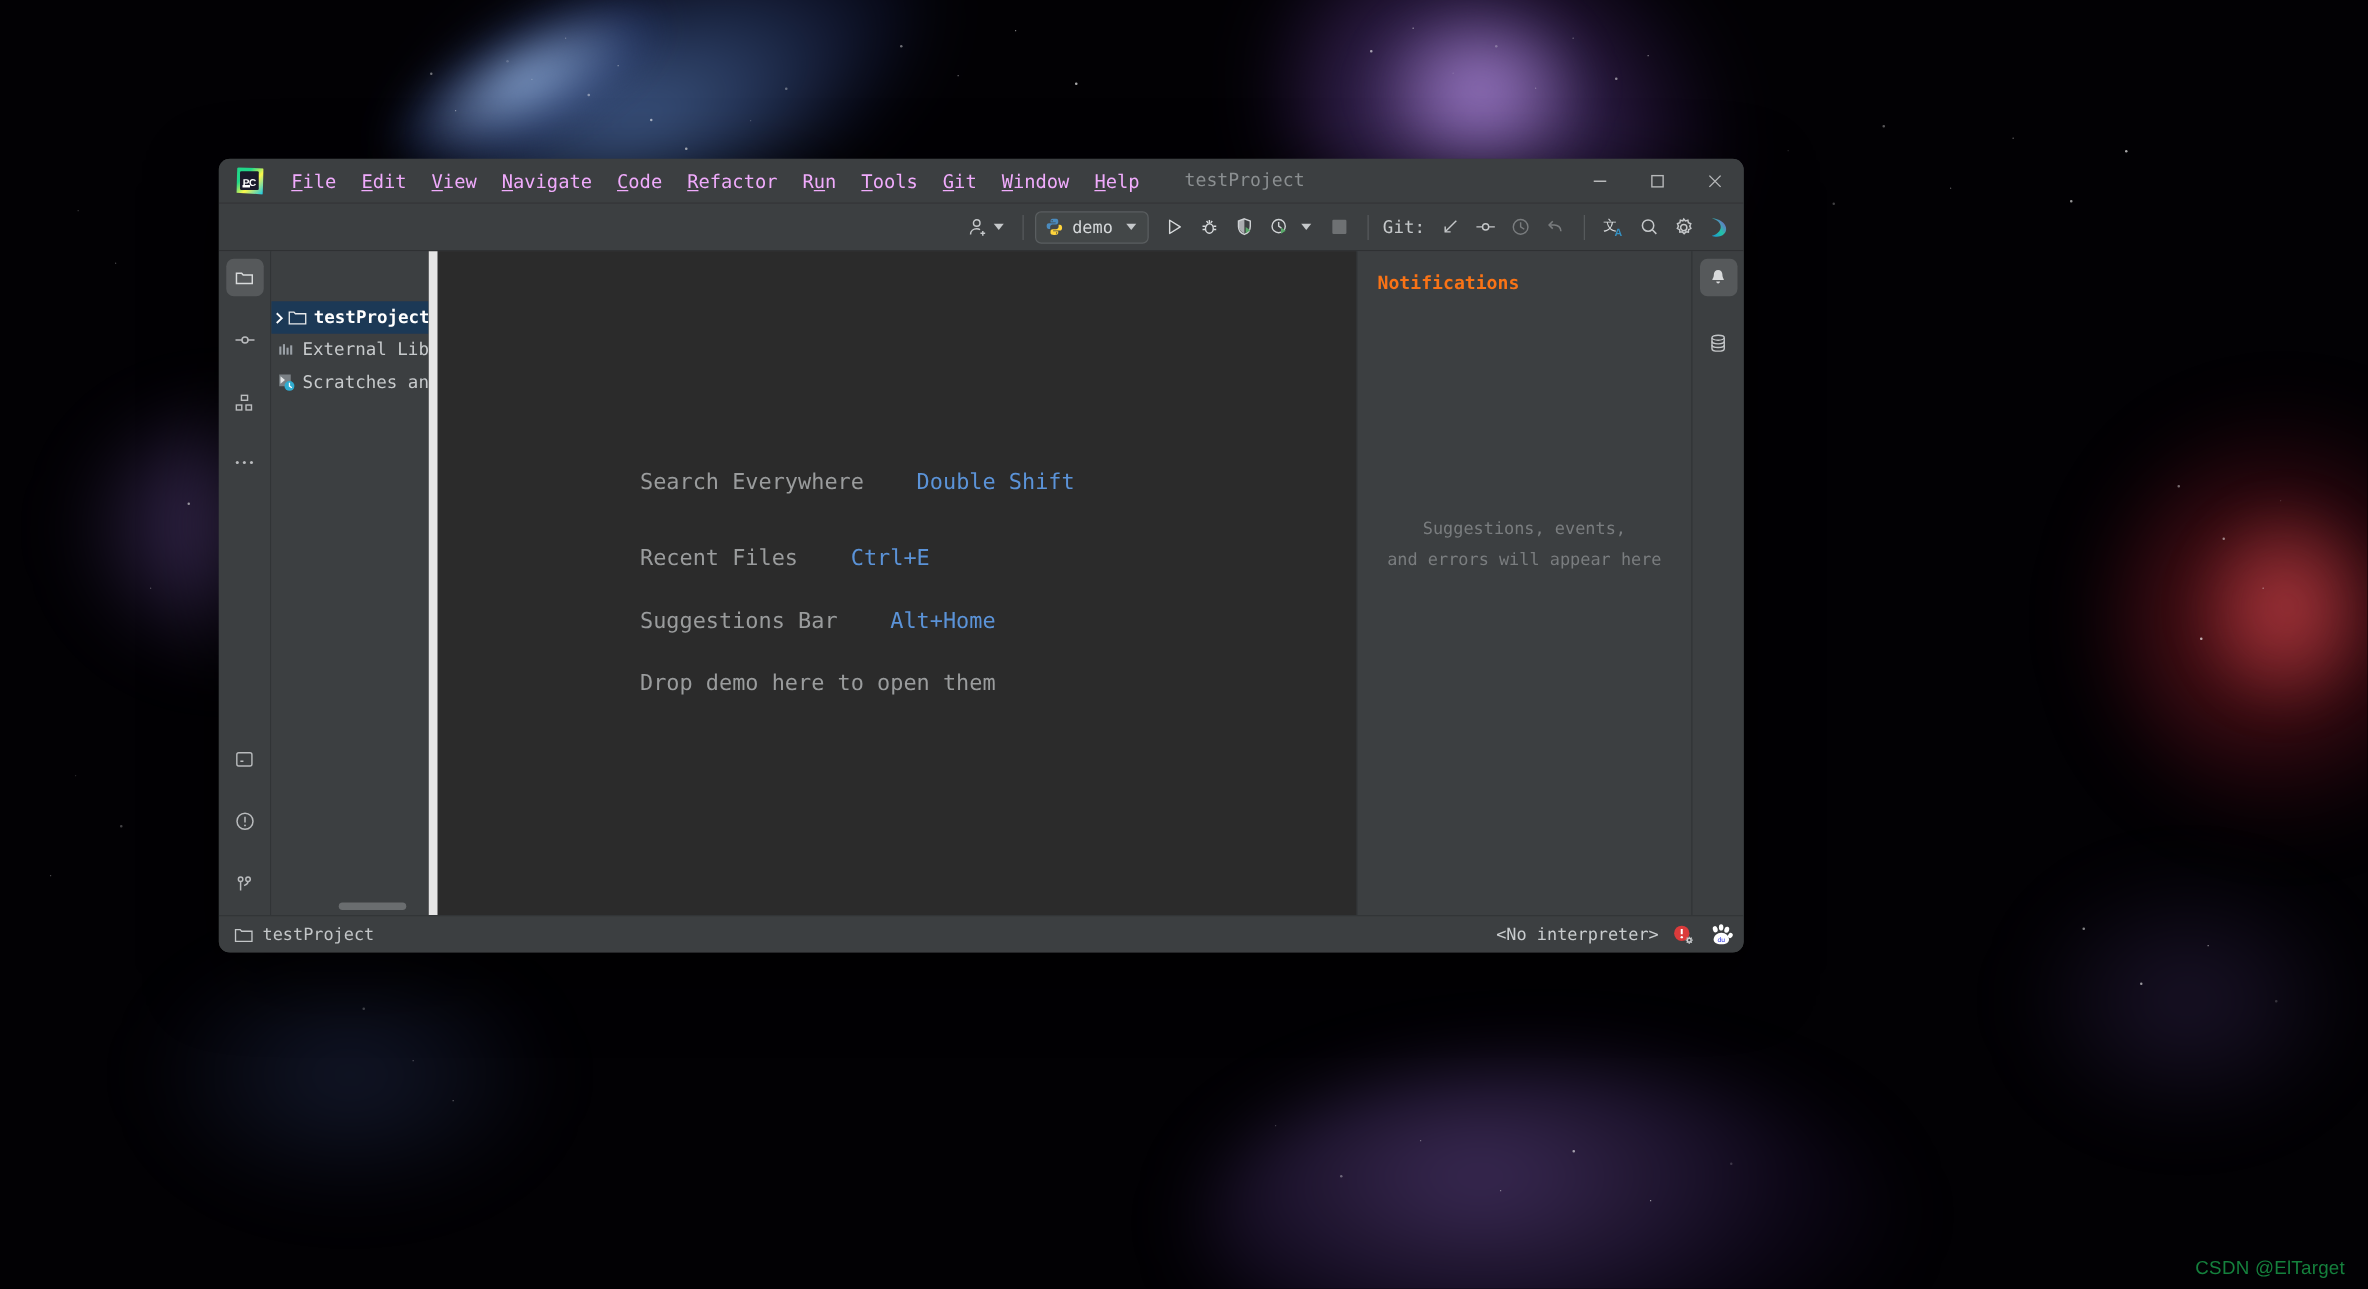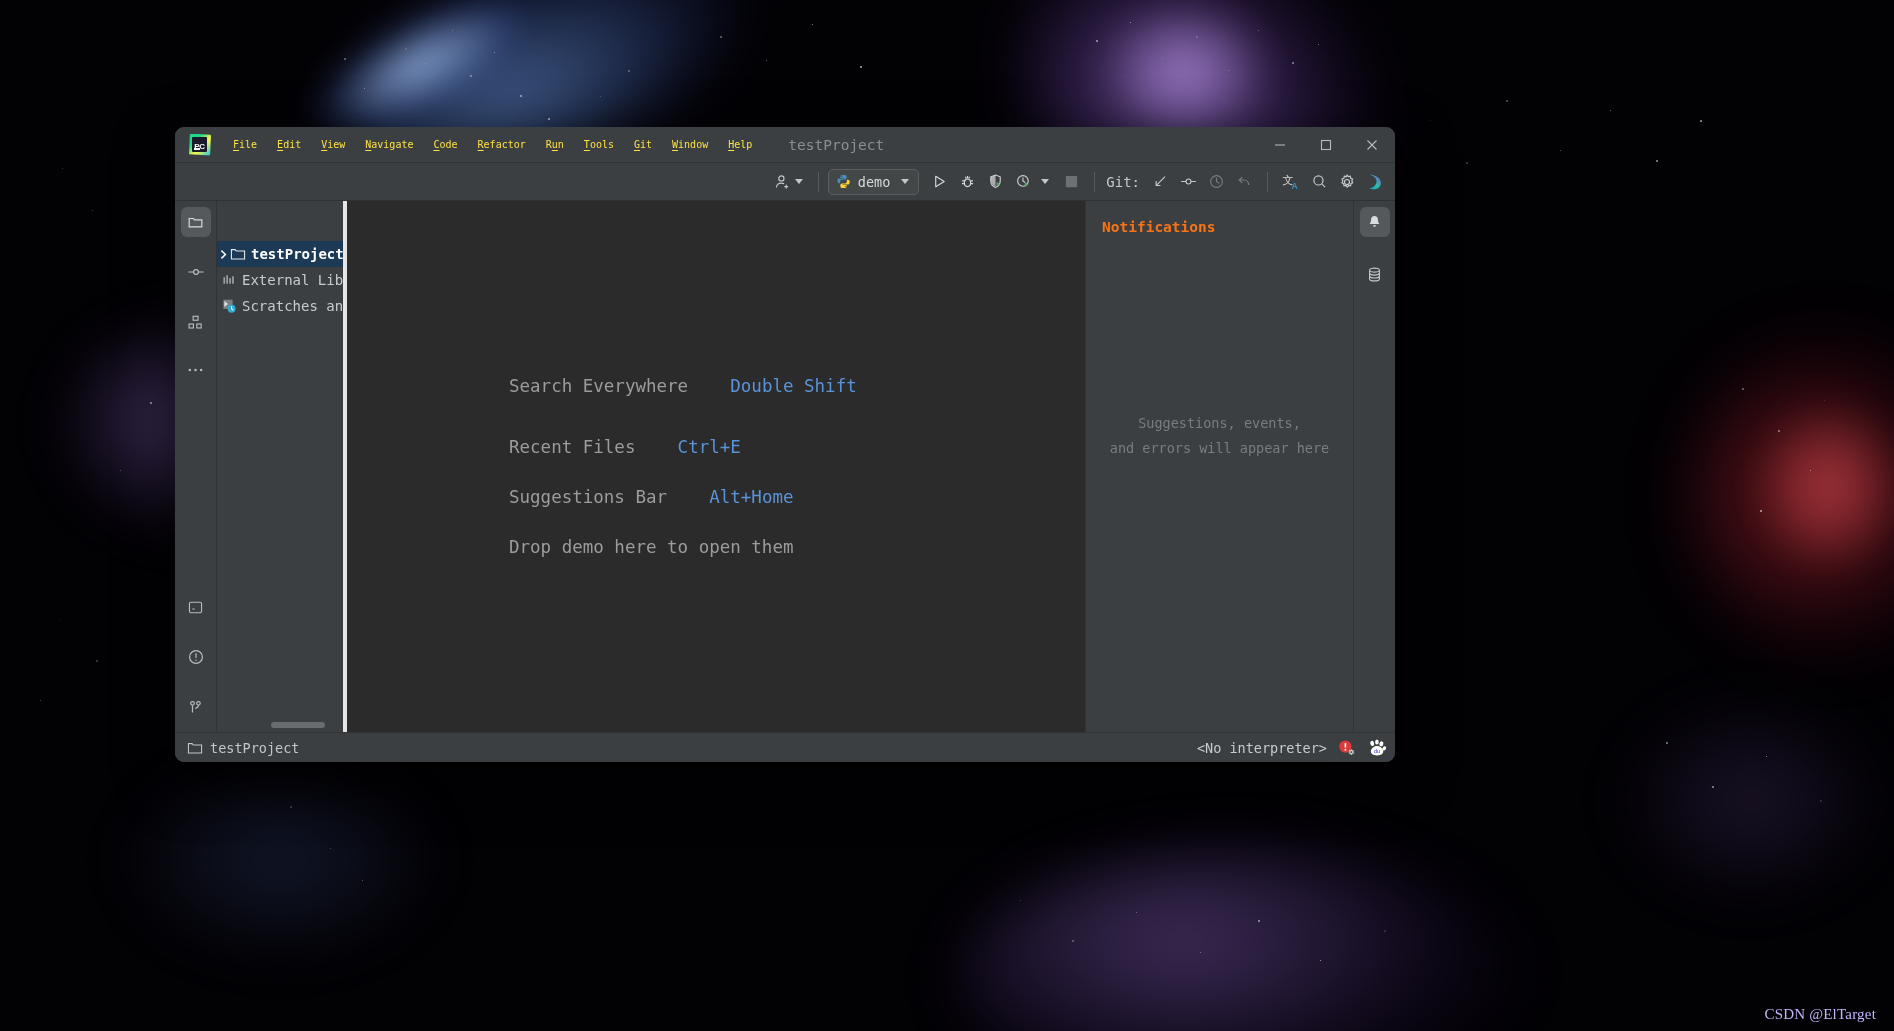"File" .menu-item { color: #fde047 -> #f0abfc; font-size: 10px -> 15px }
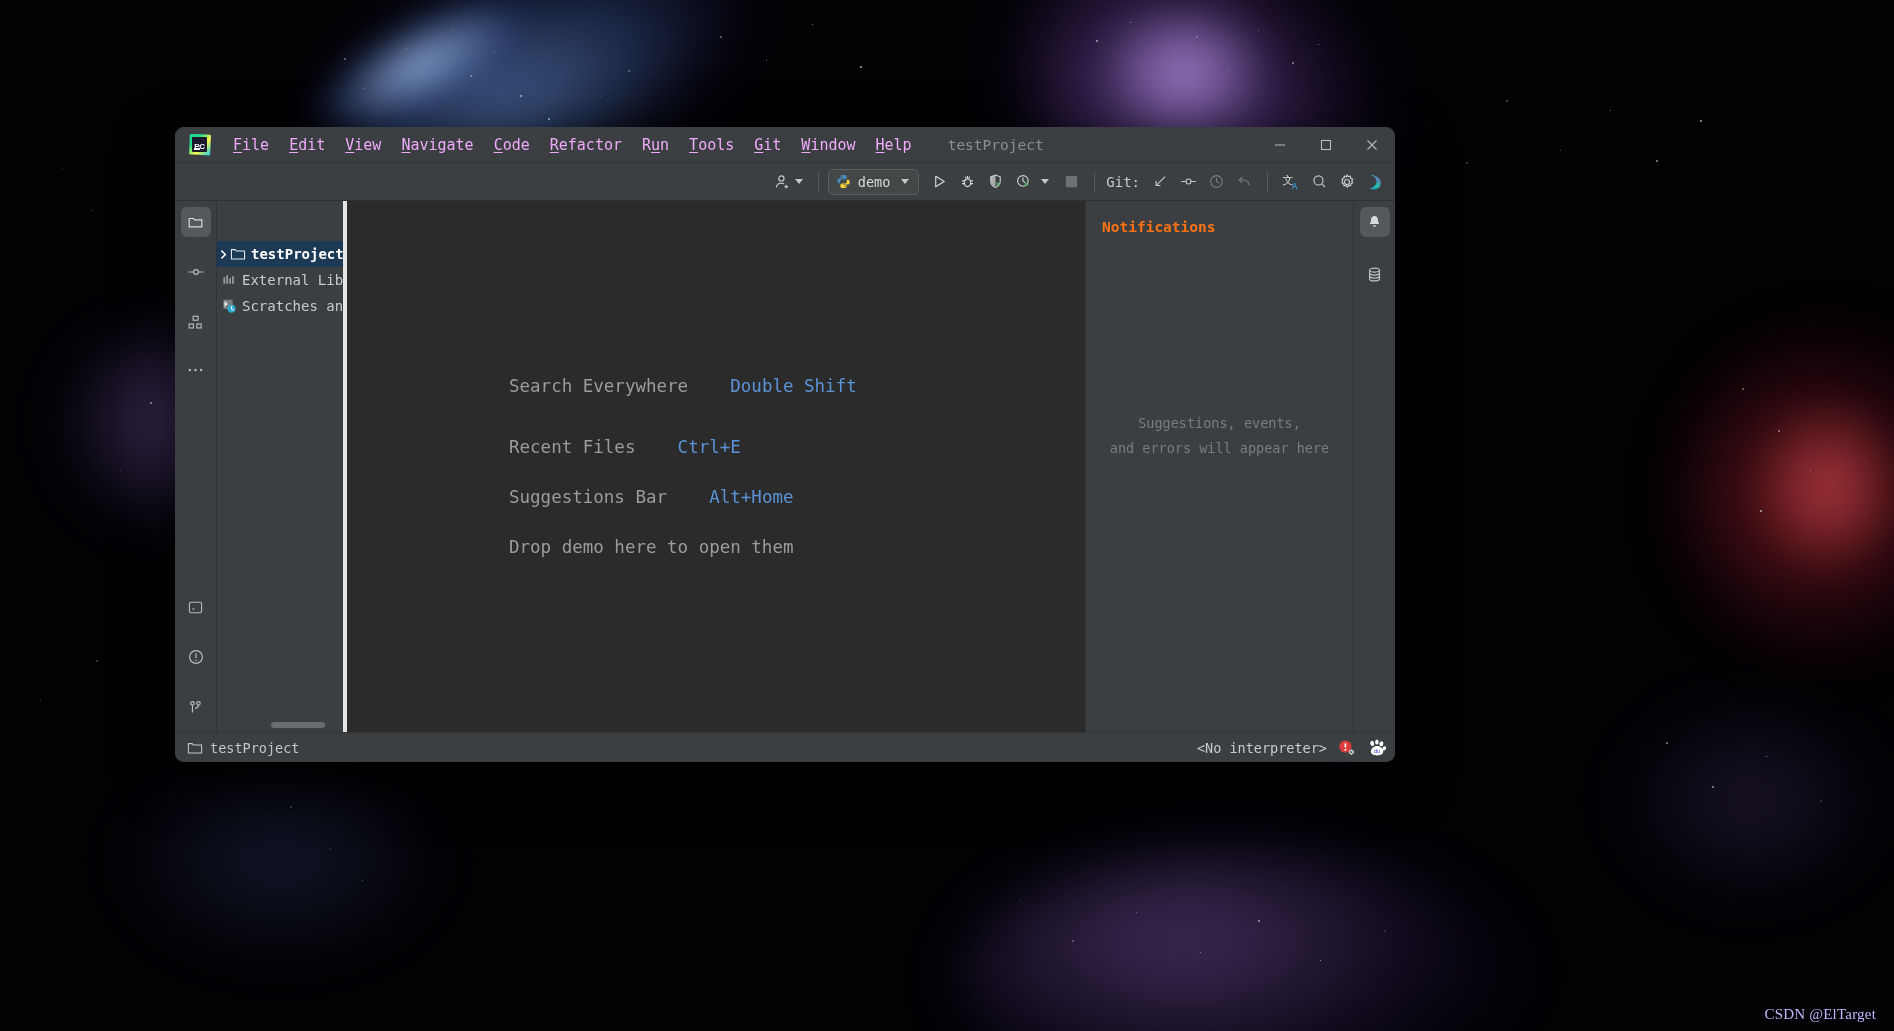"Search Everywhere Double Shift" #editor { border-left: 4px solid #e5e5e5 -> 7px solid #e5e5e5 }
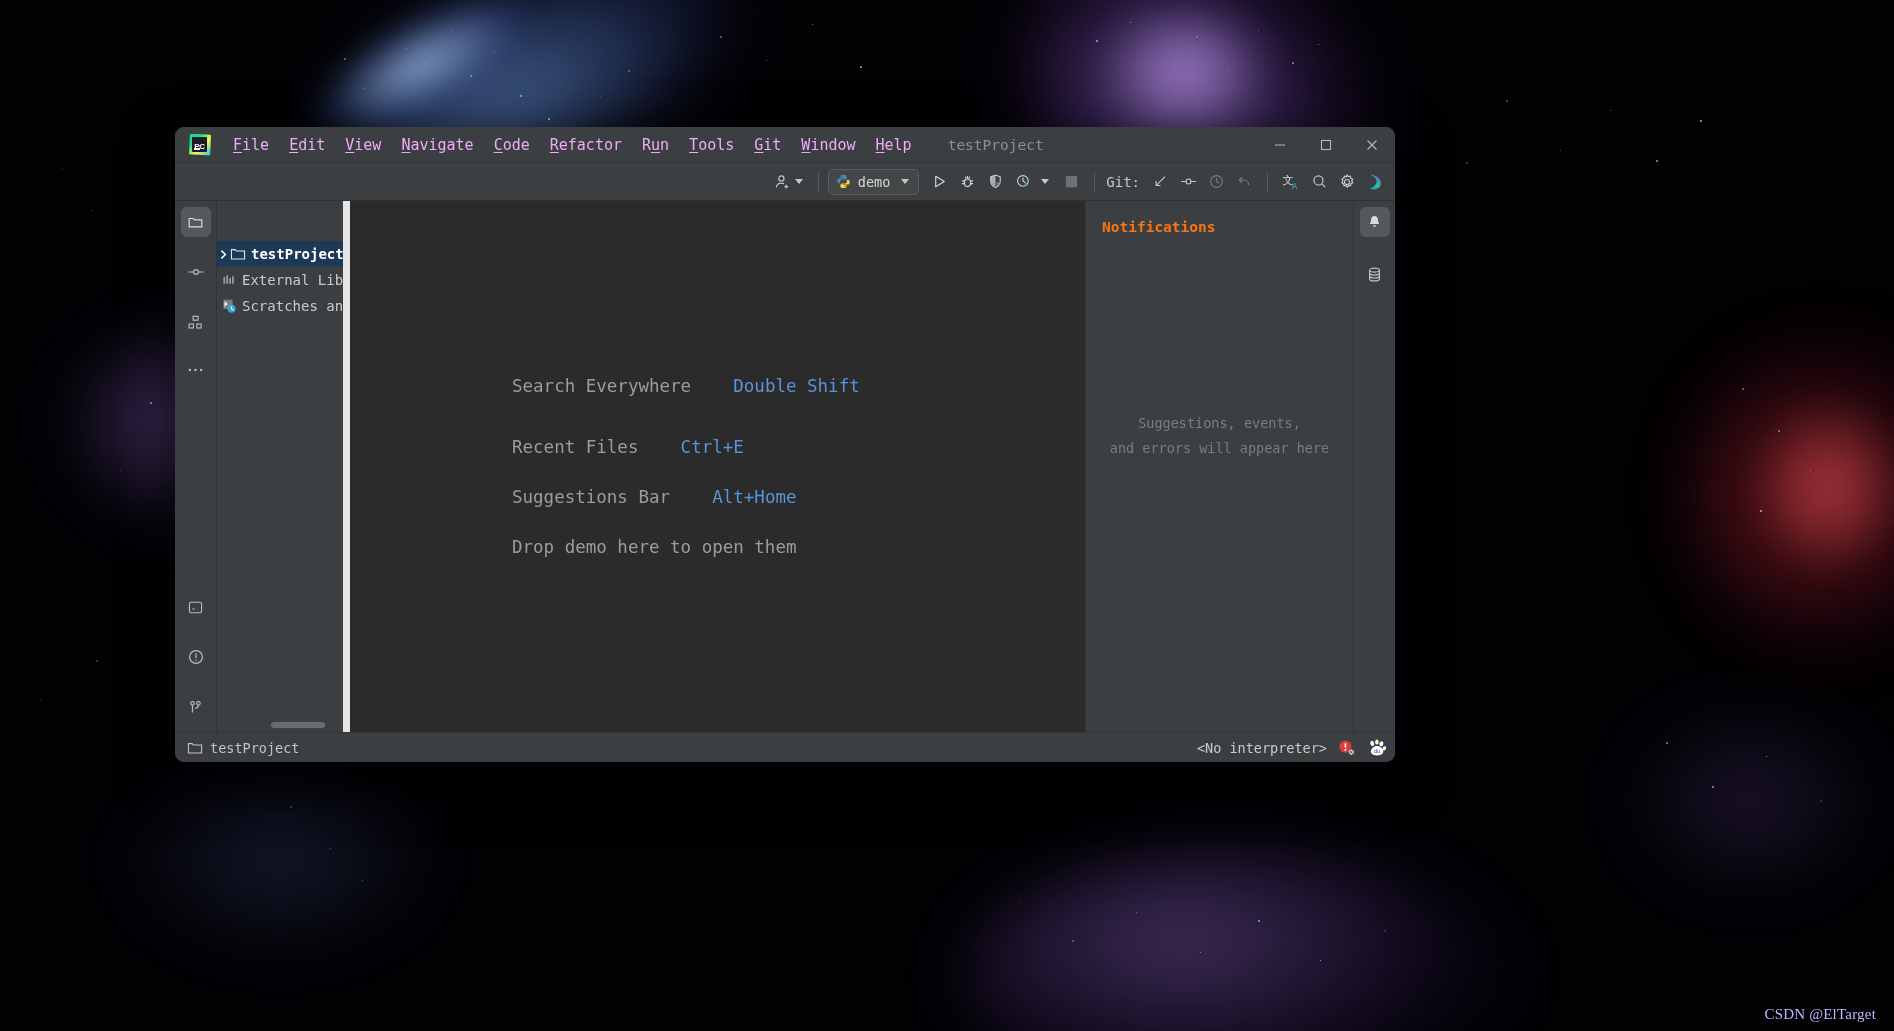"CSDN @ElTarget" #watermark { color: #c4b5fd -> #15803d; font-family: Liberation Serif, serif -> Liberation Sans, sans-serif }
